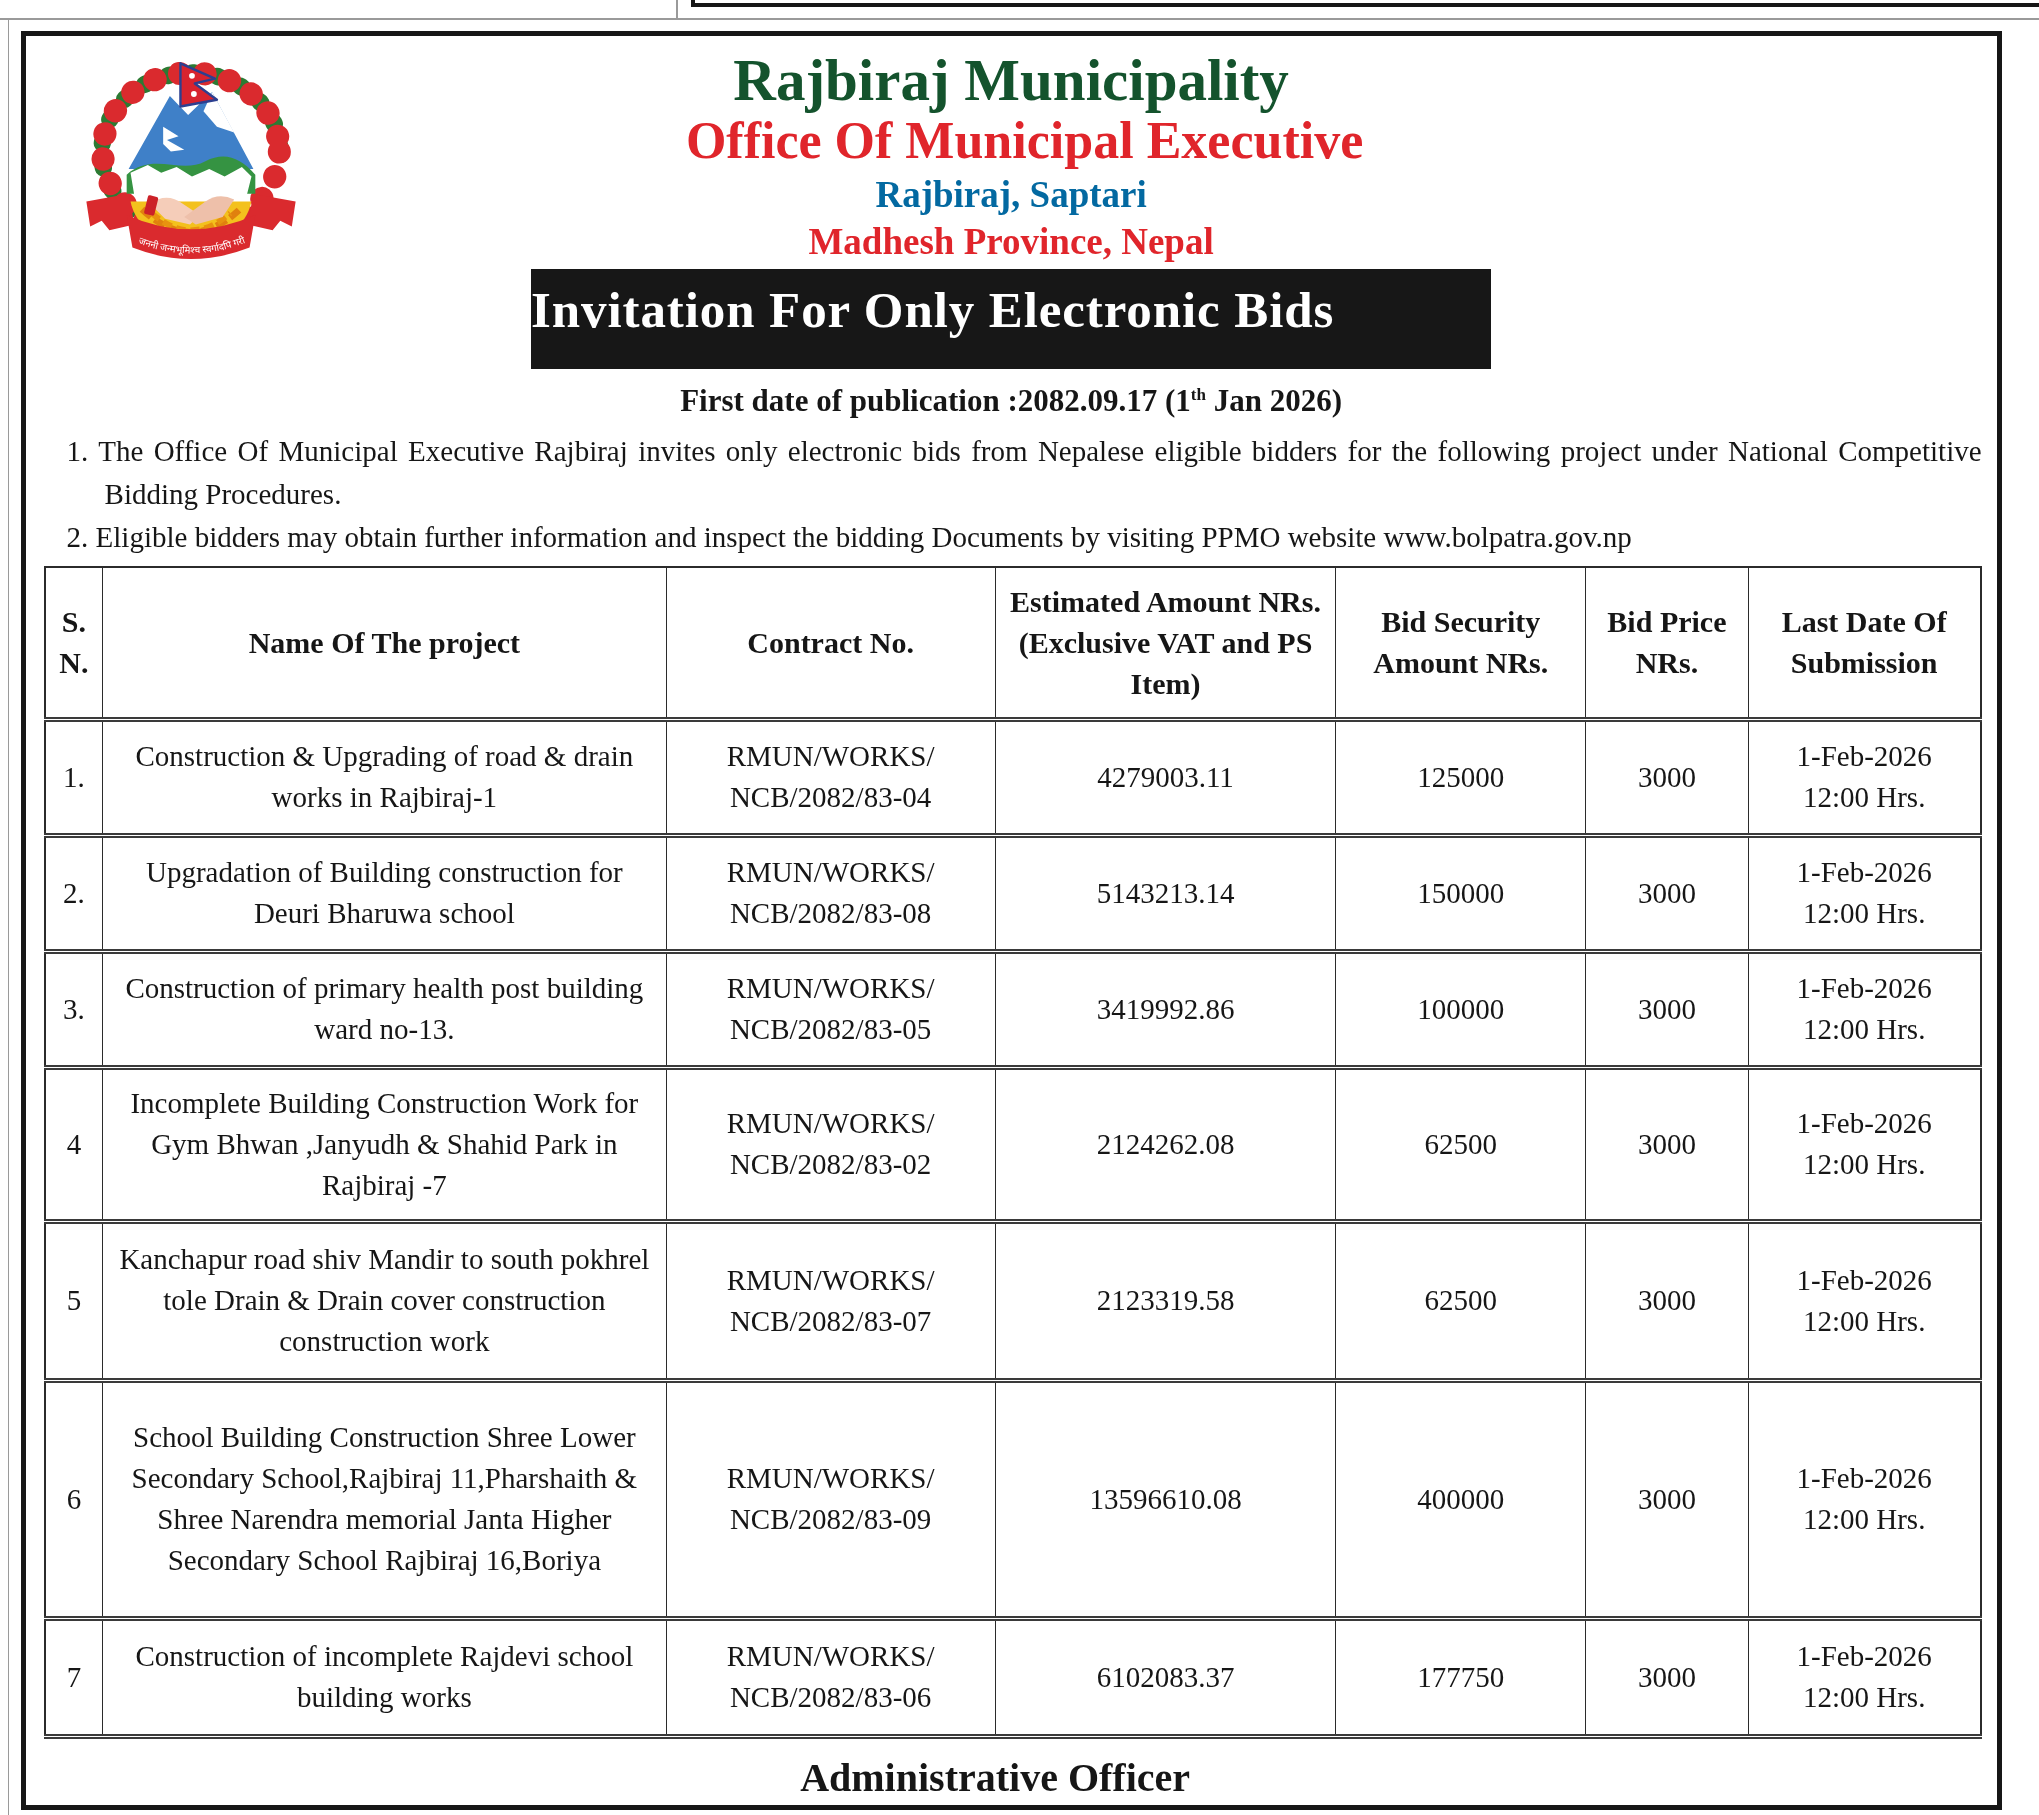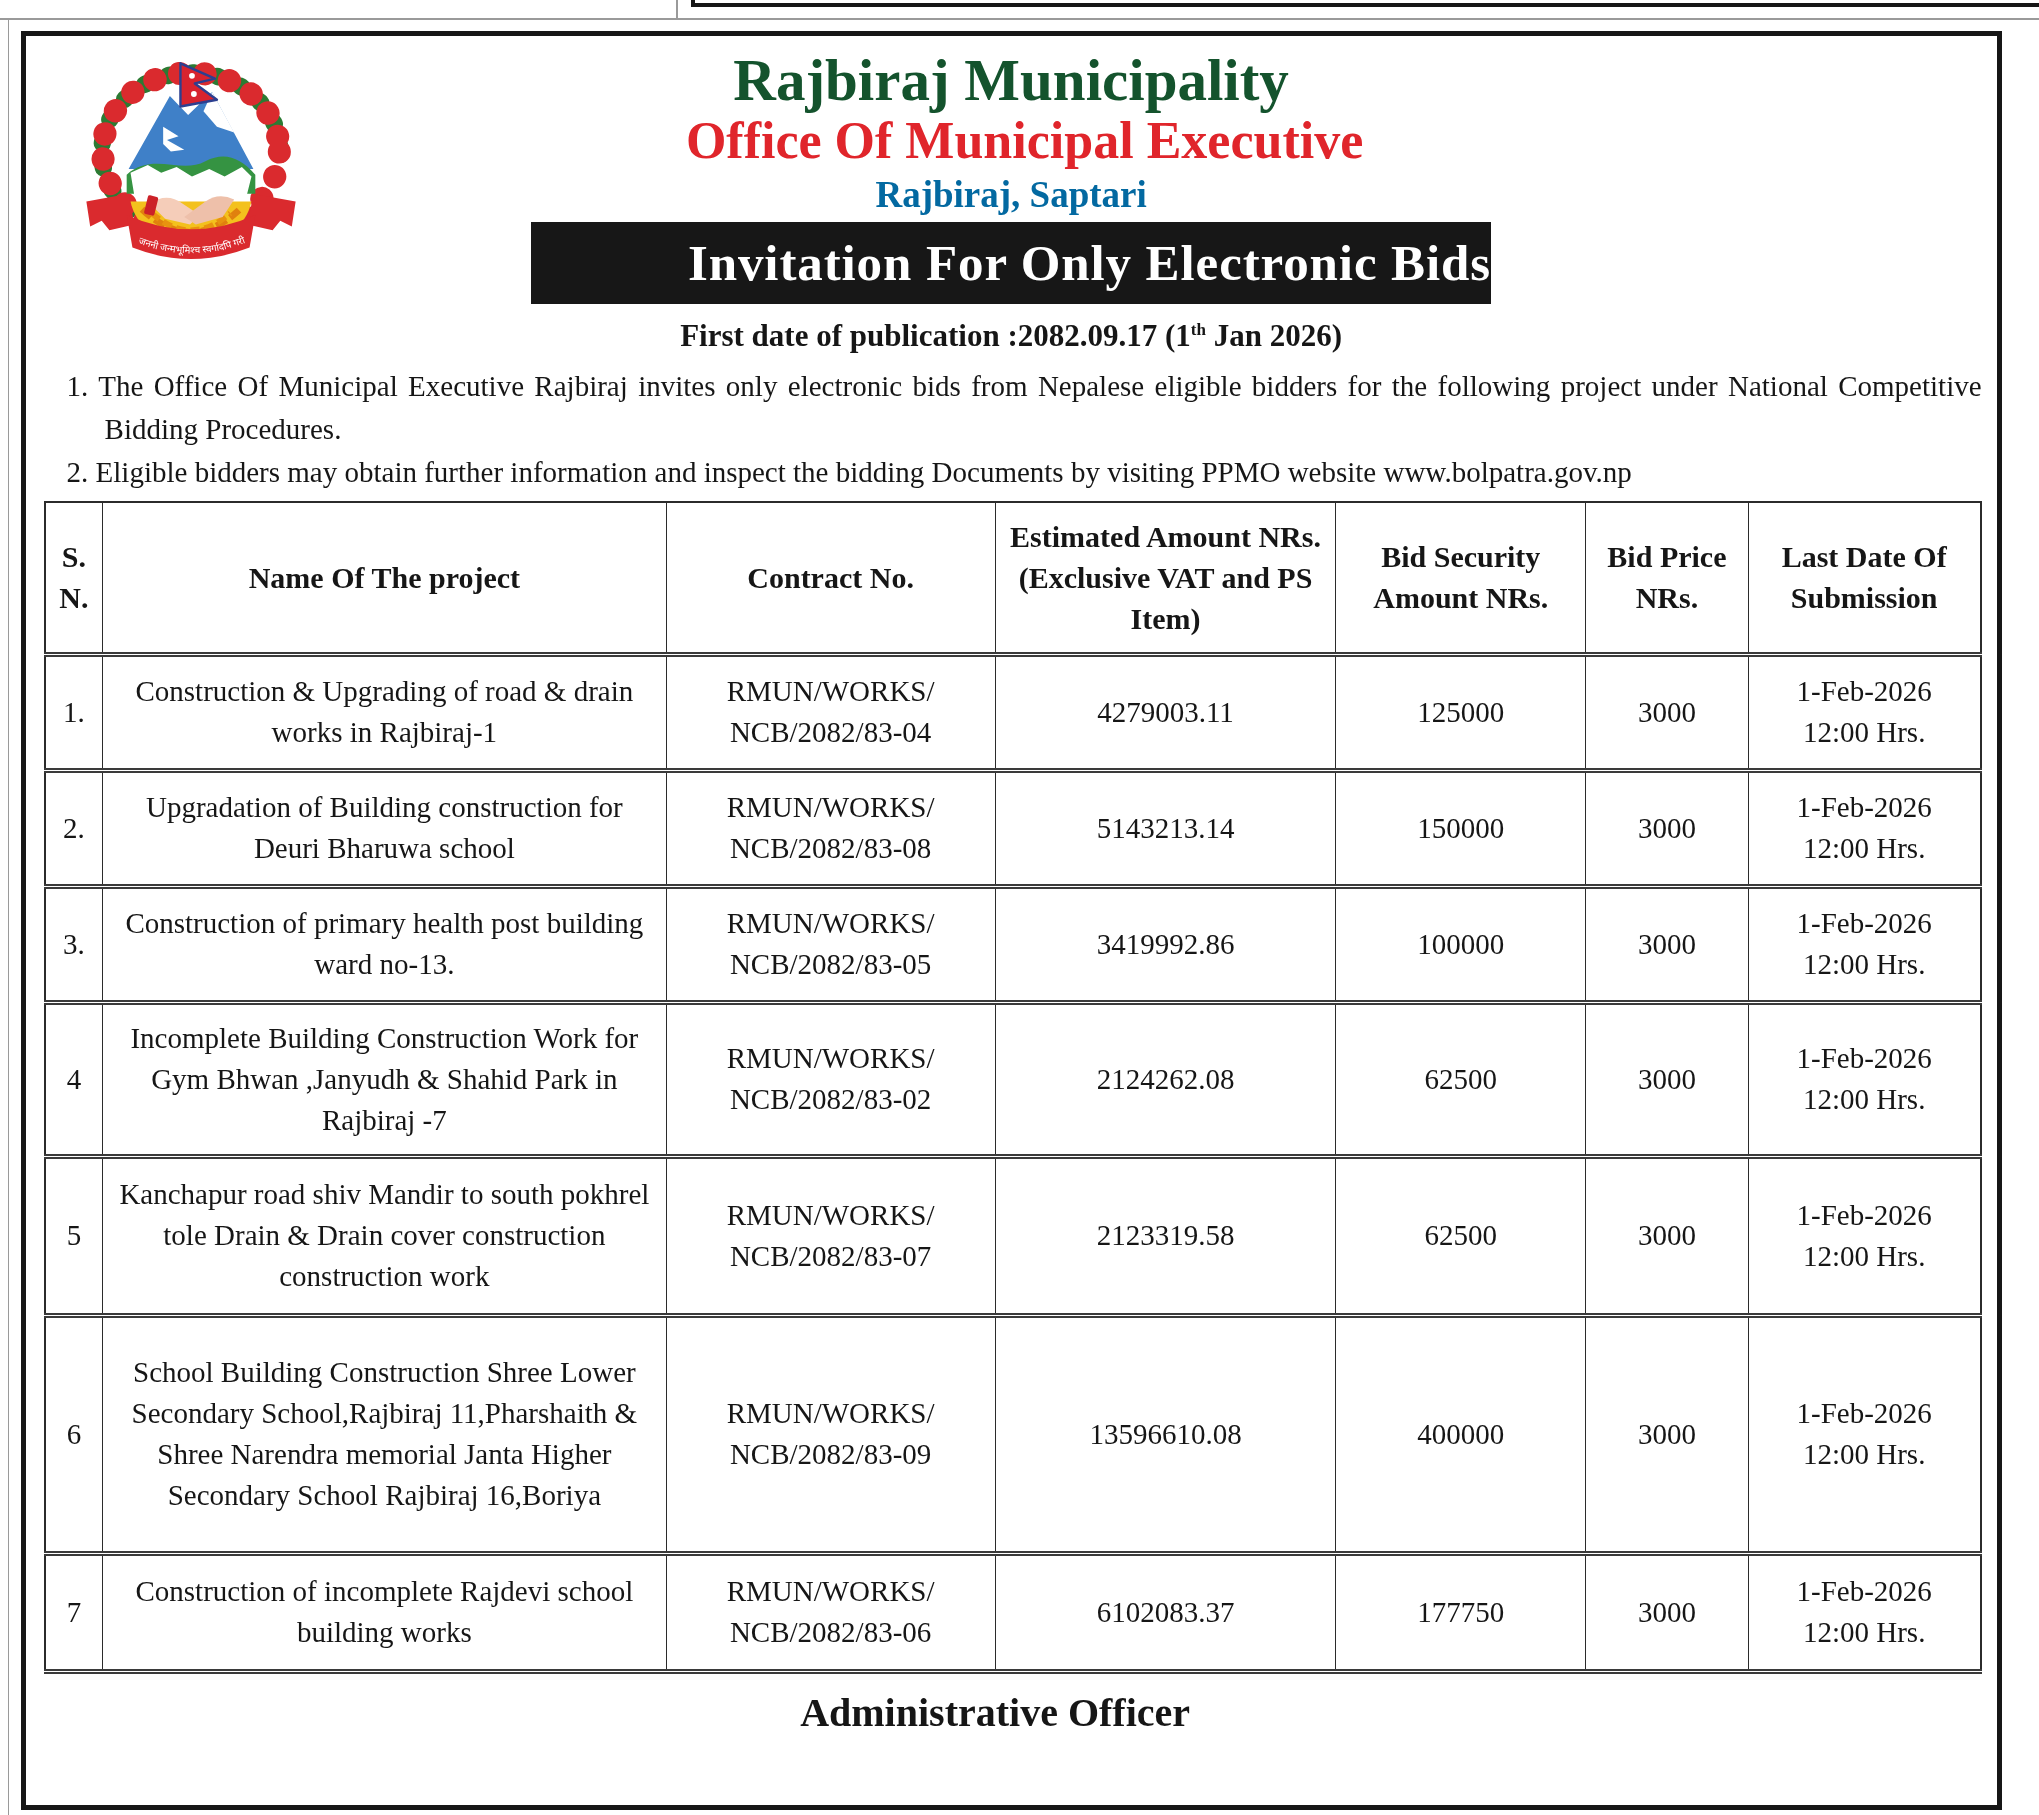"Madhesh Province, Nepal" div.h4 { html: none -> <div>Madhesh Province, Nepal</div> }
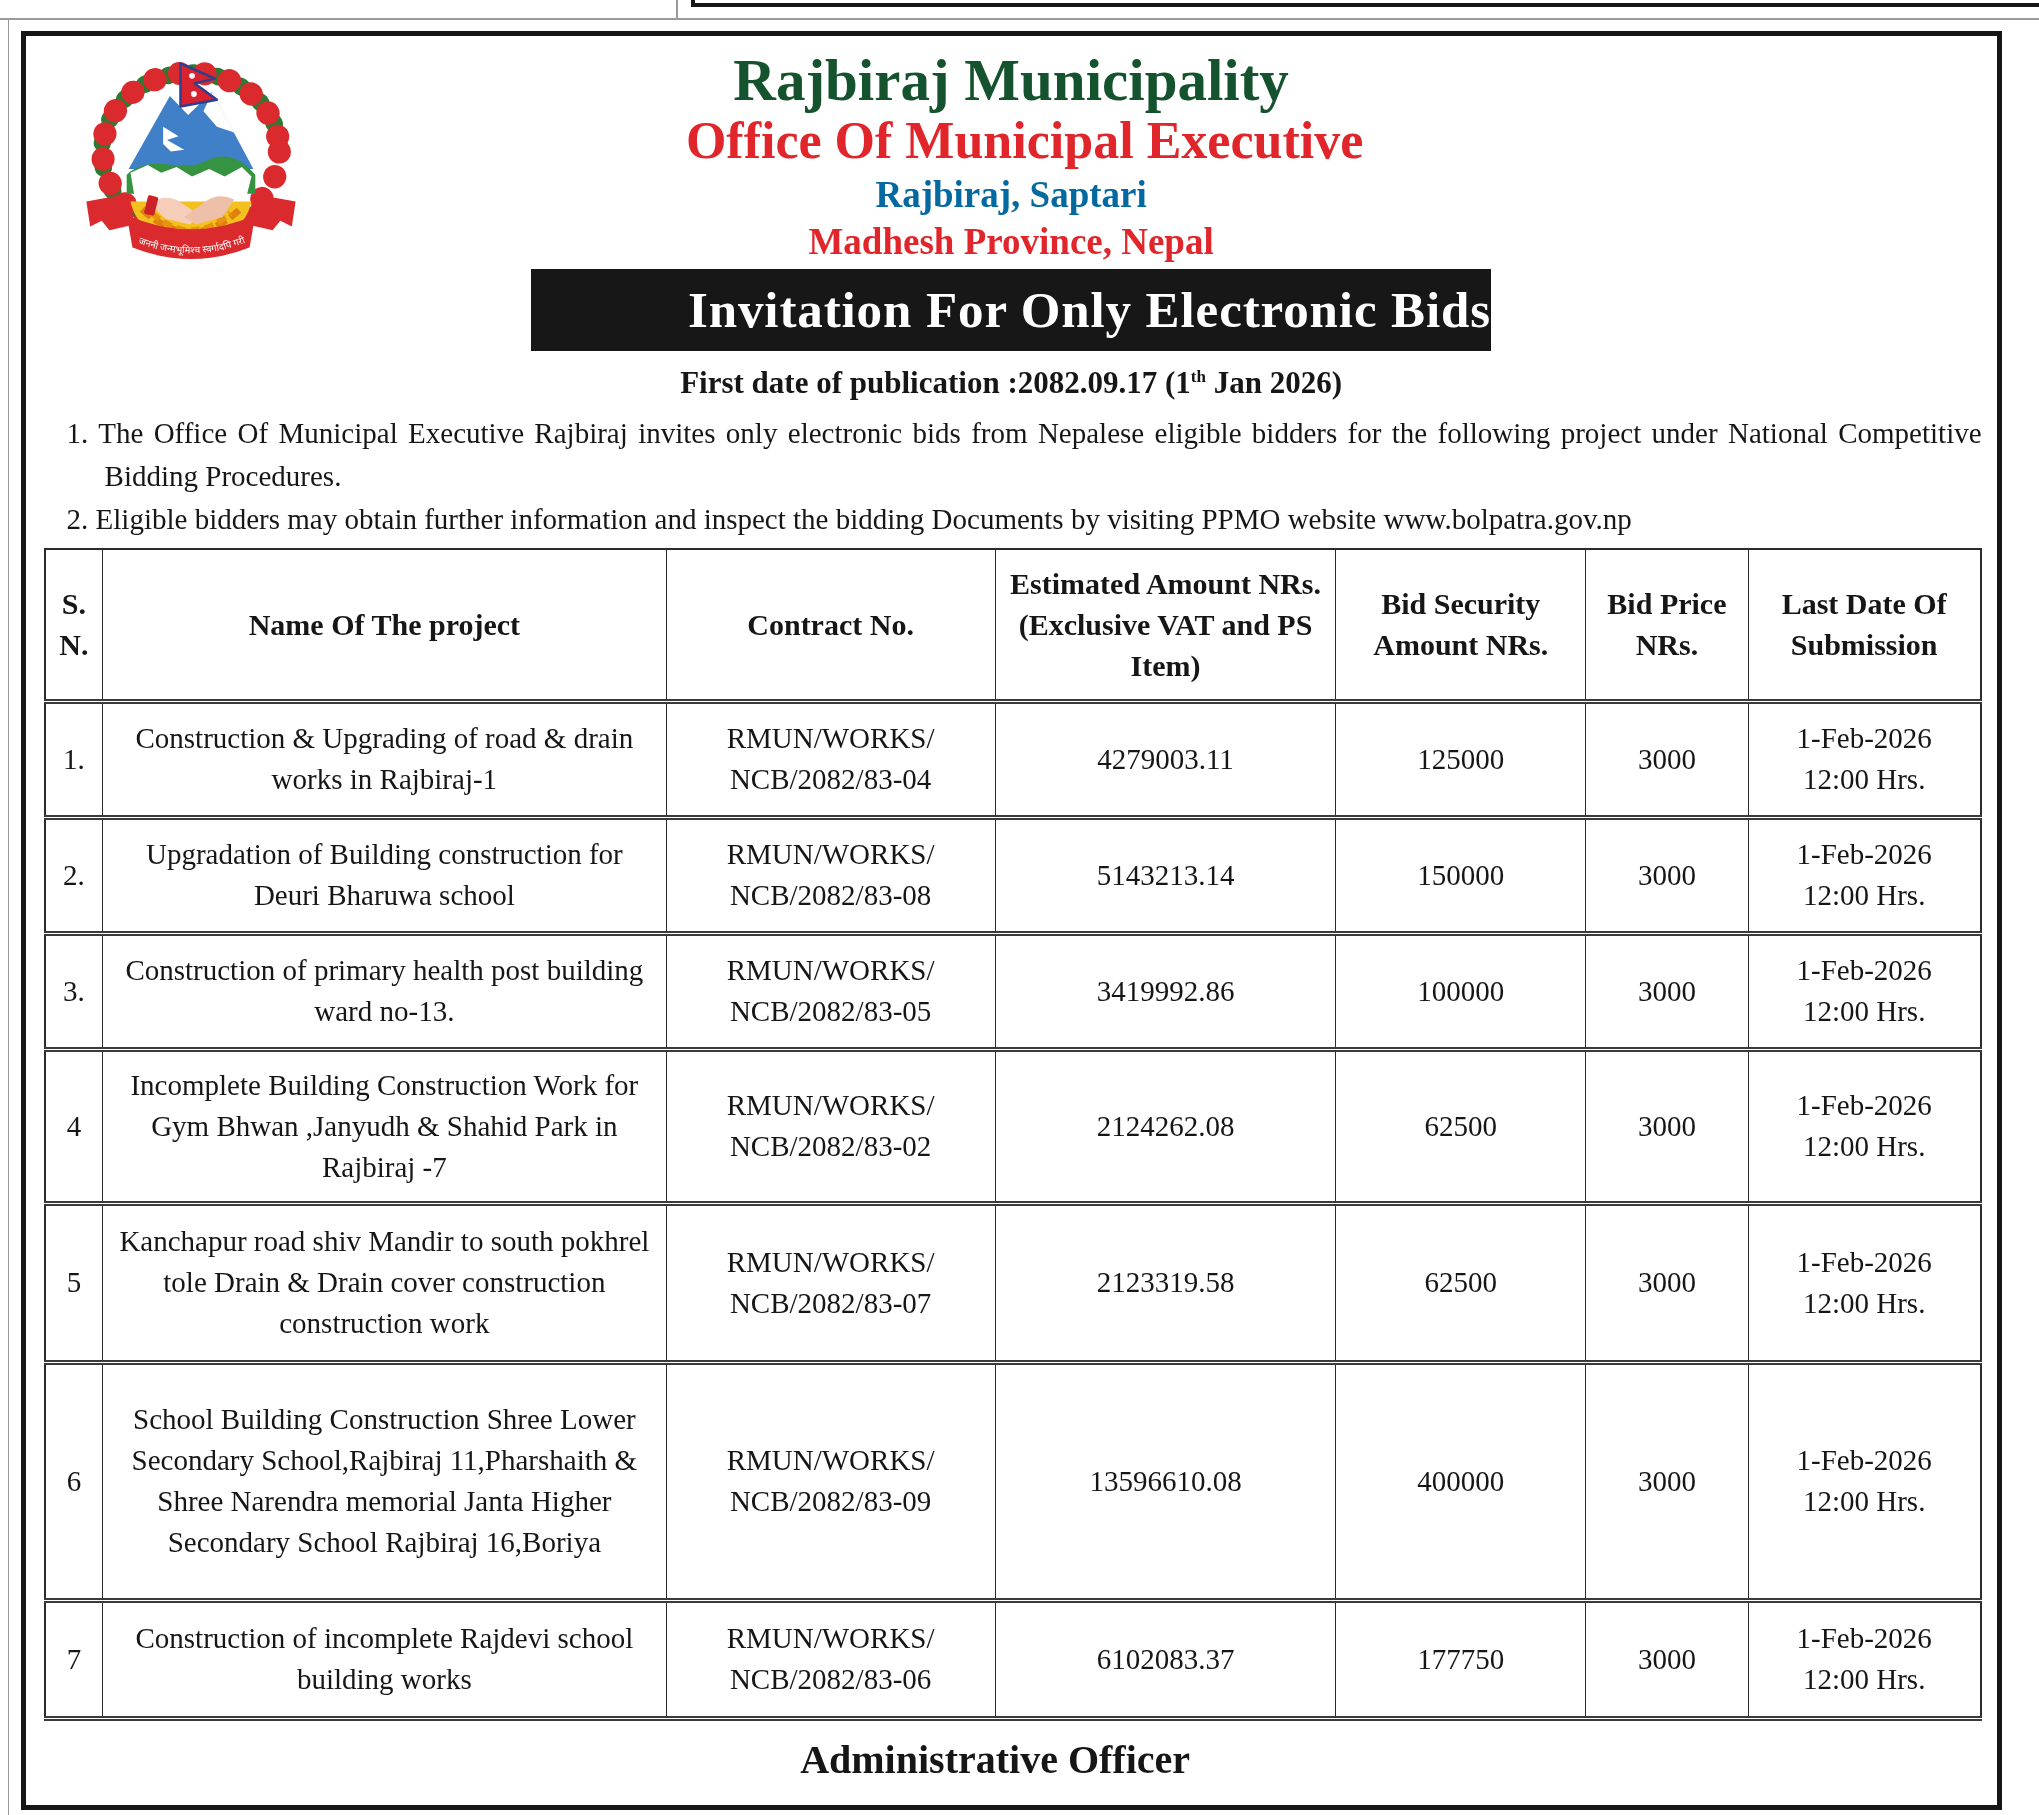"Invitation For Only Electronic Bids" .banner { height: 82px -> 100px; text-align: right -> left }
